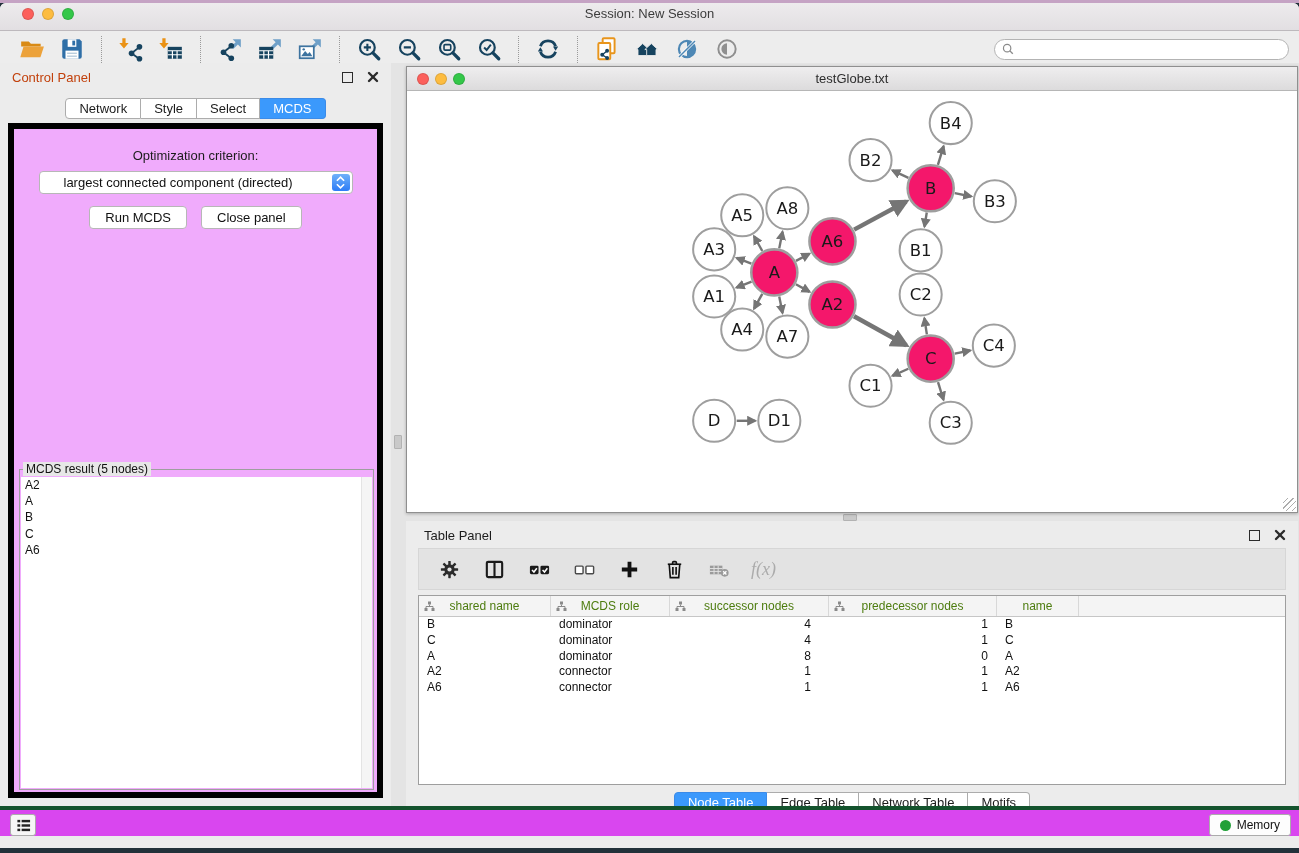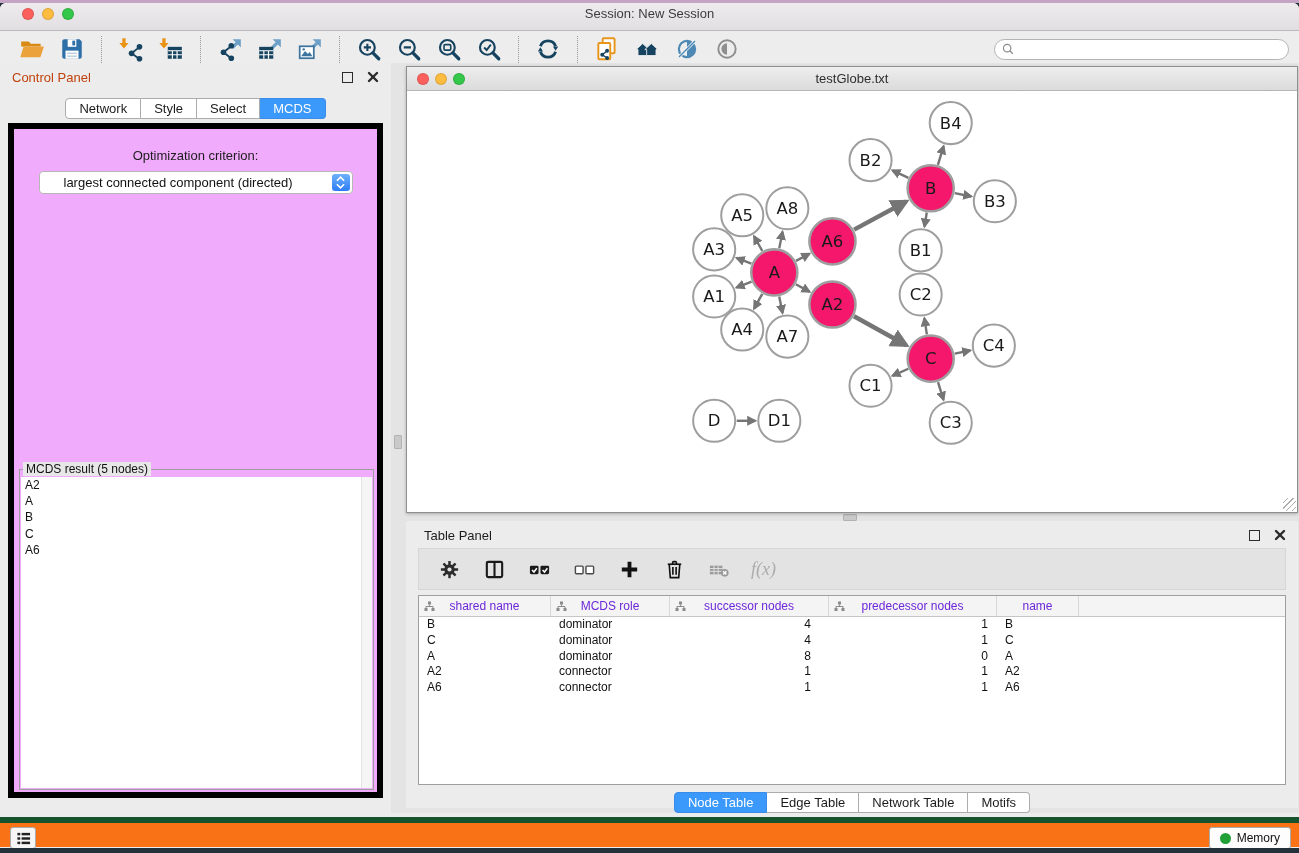"Run MCDS" div.btn-row { html: none -> <div> <button>Run MCDS</button> <button>Close panel</button> </div> }
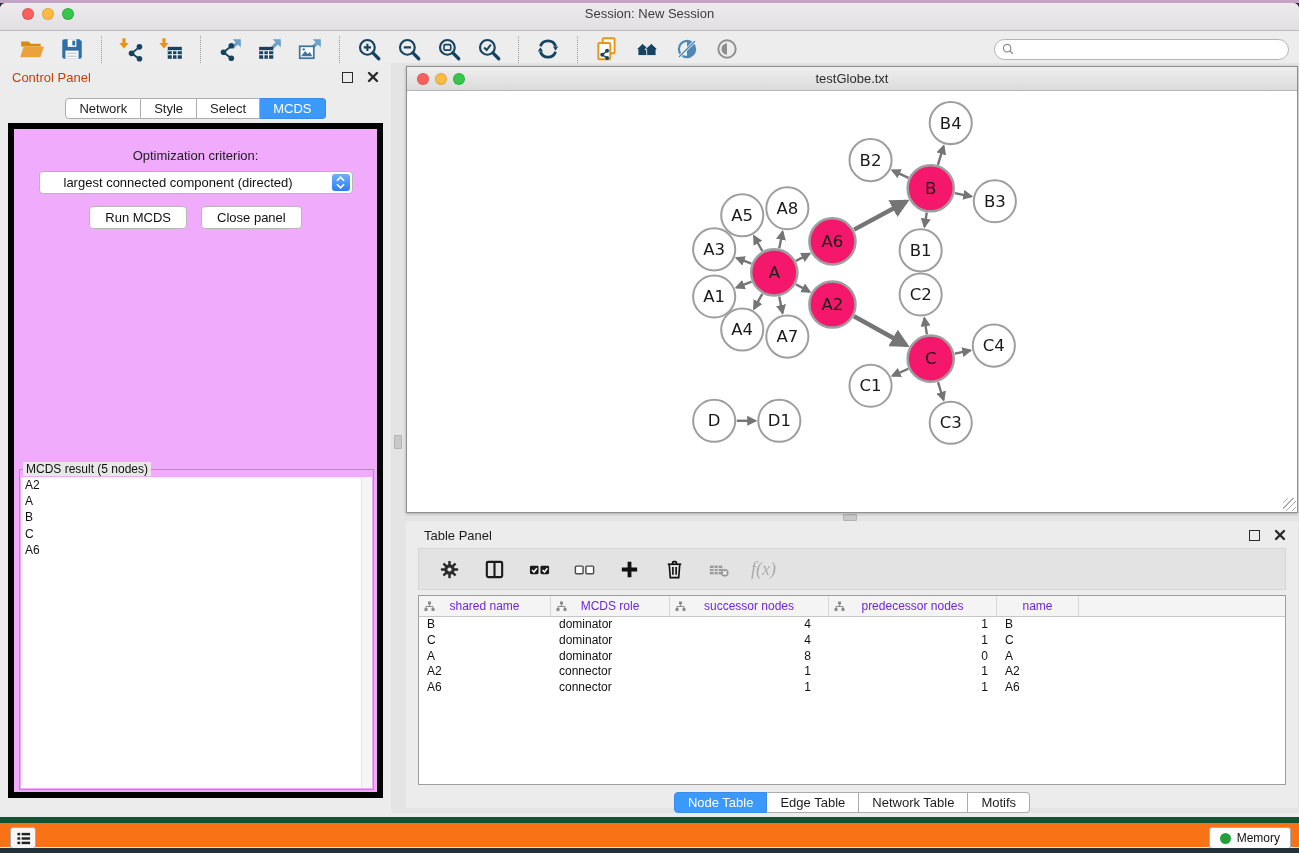"shared name" .hcell { color: #6d28d9 -> #4d7c0f }
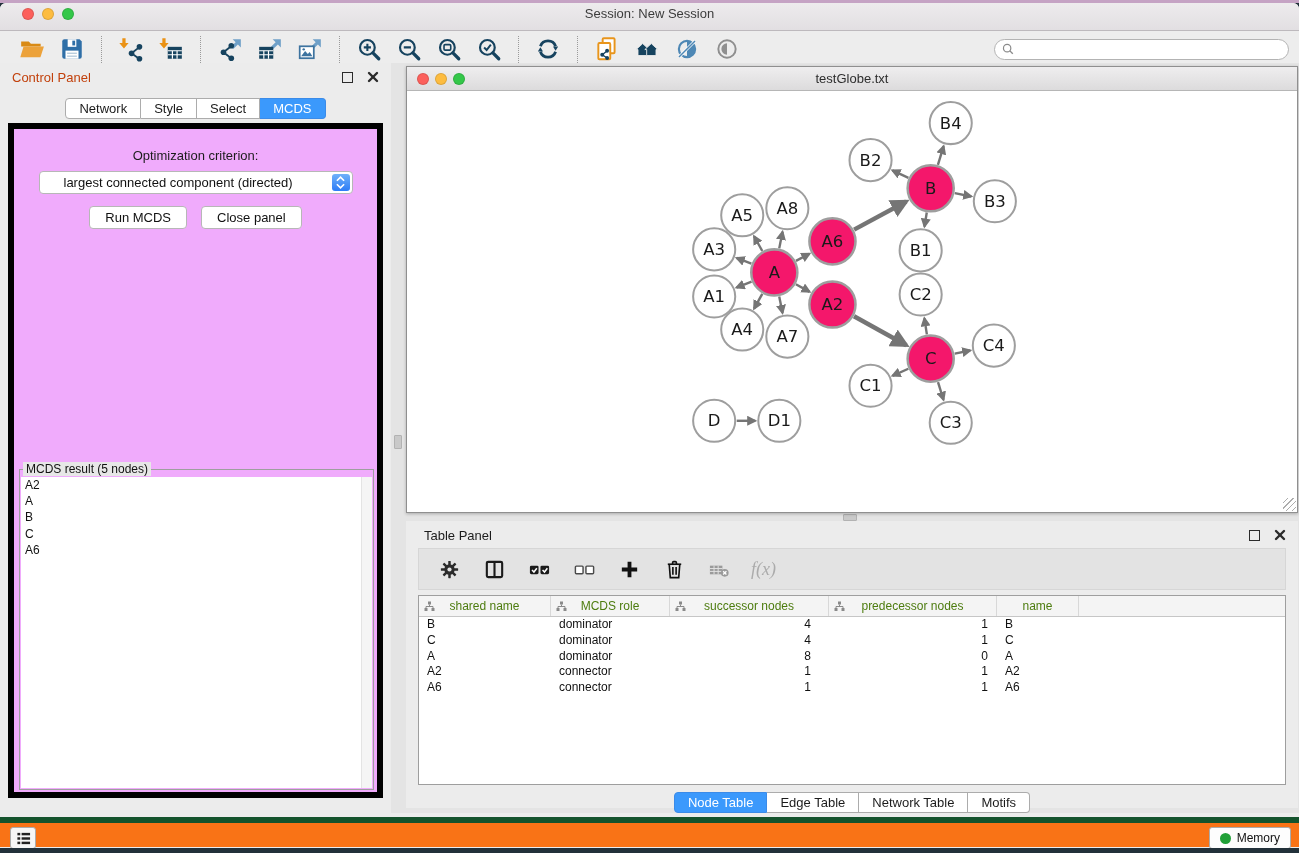"Memory" .status-bar { background: #f97316 -> #d946ef; border-top: 6px solid #14532d -> 4px solid #14532d; bottom: 1px -> 12px }
